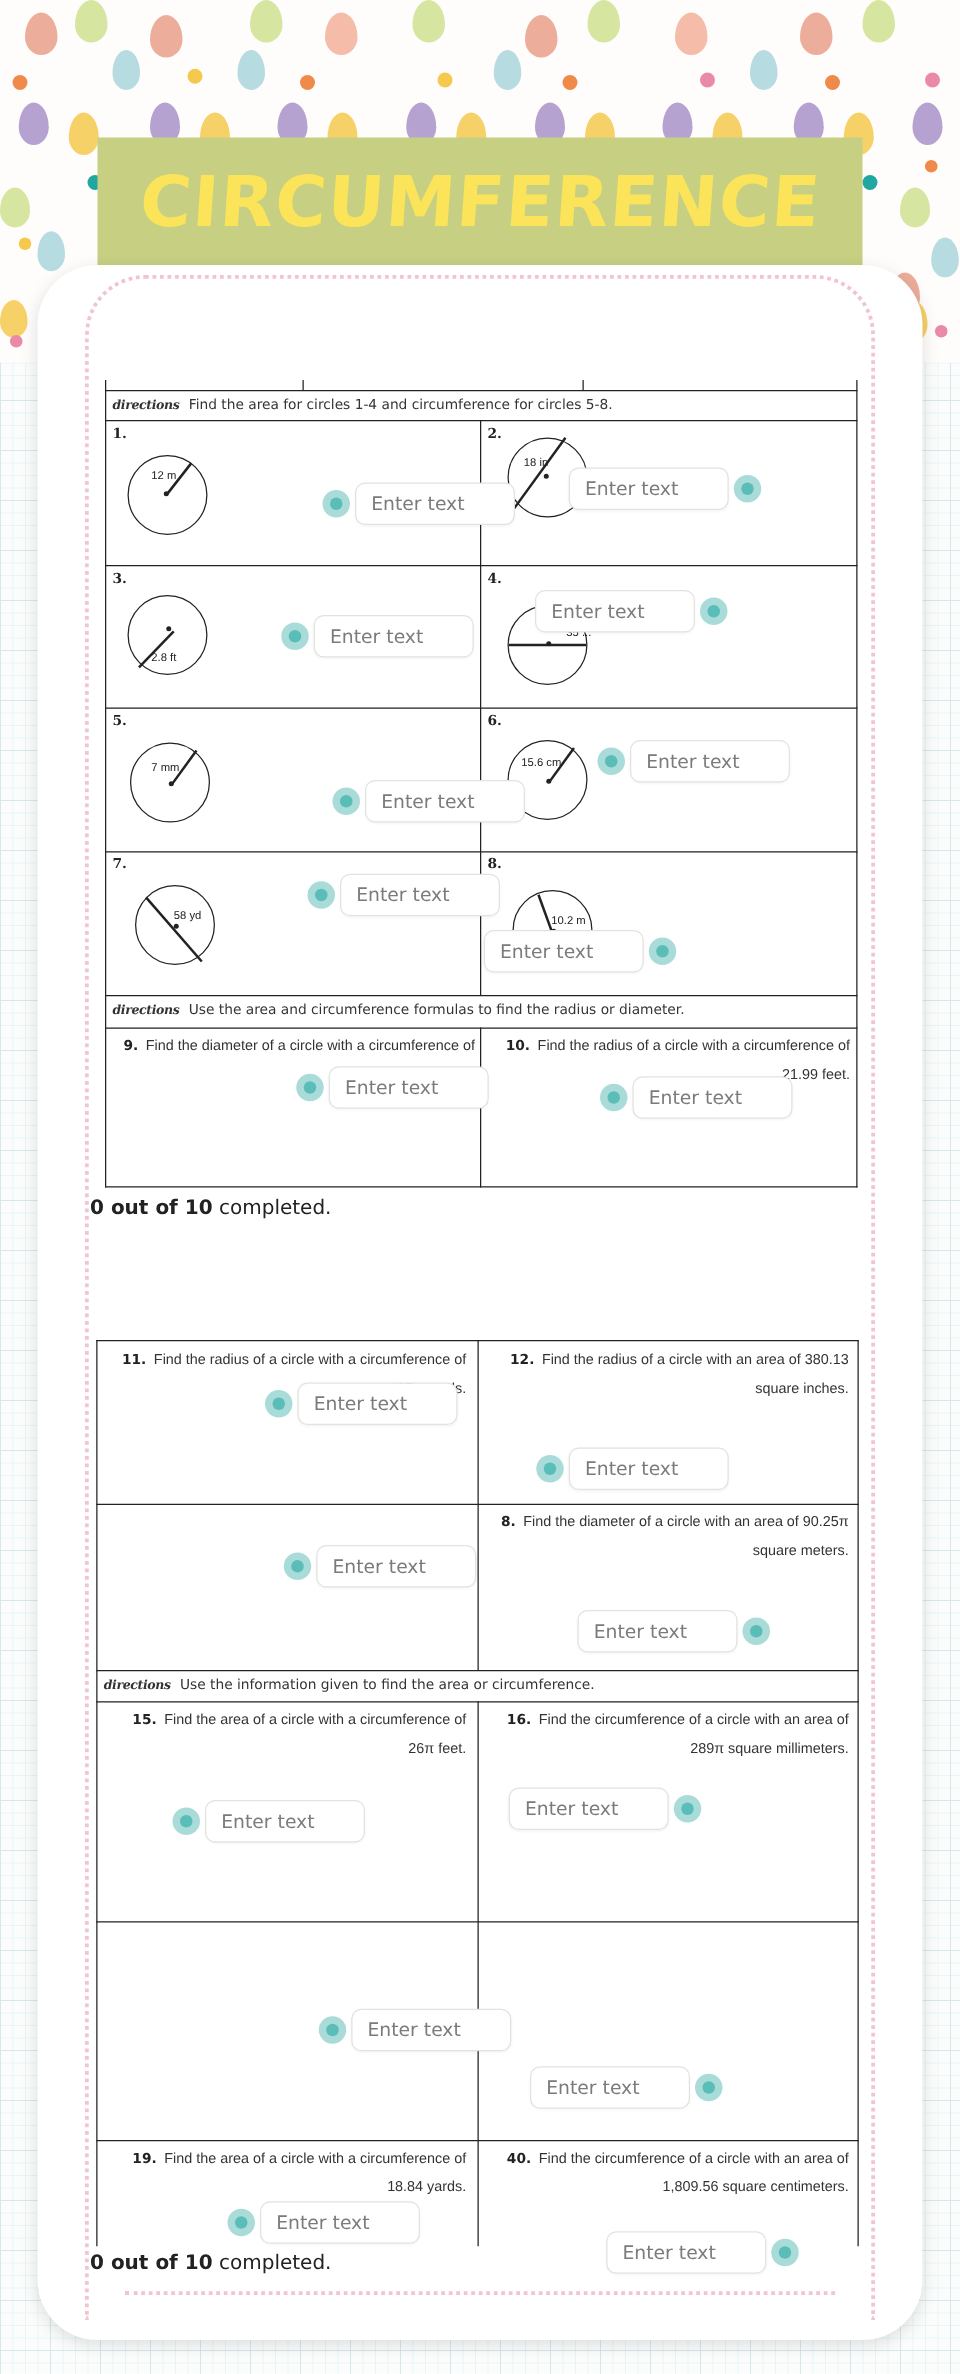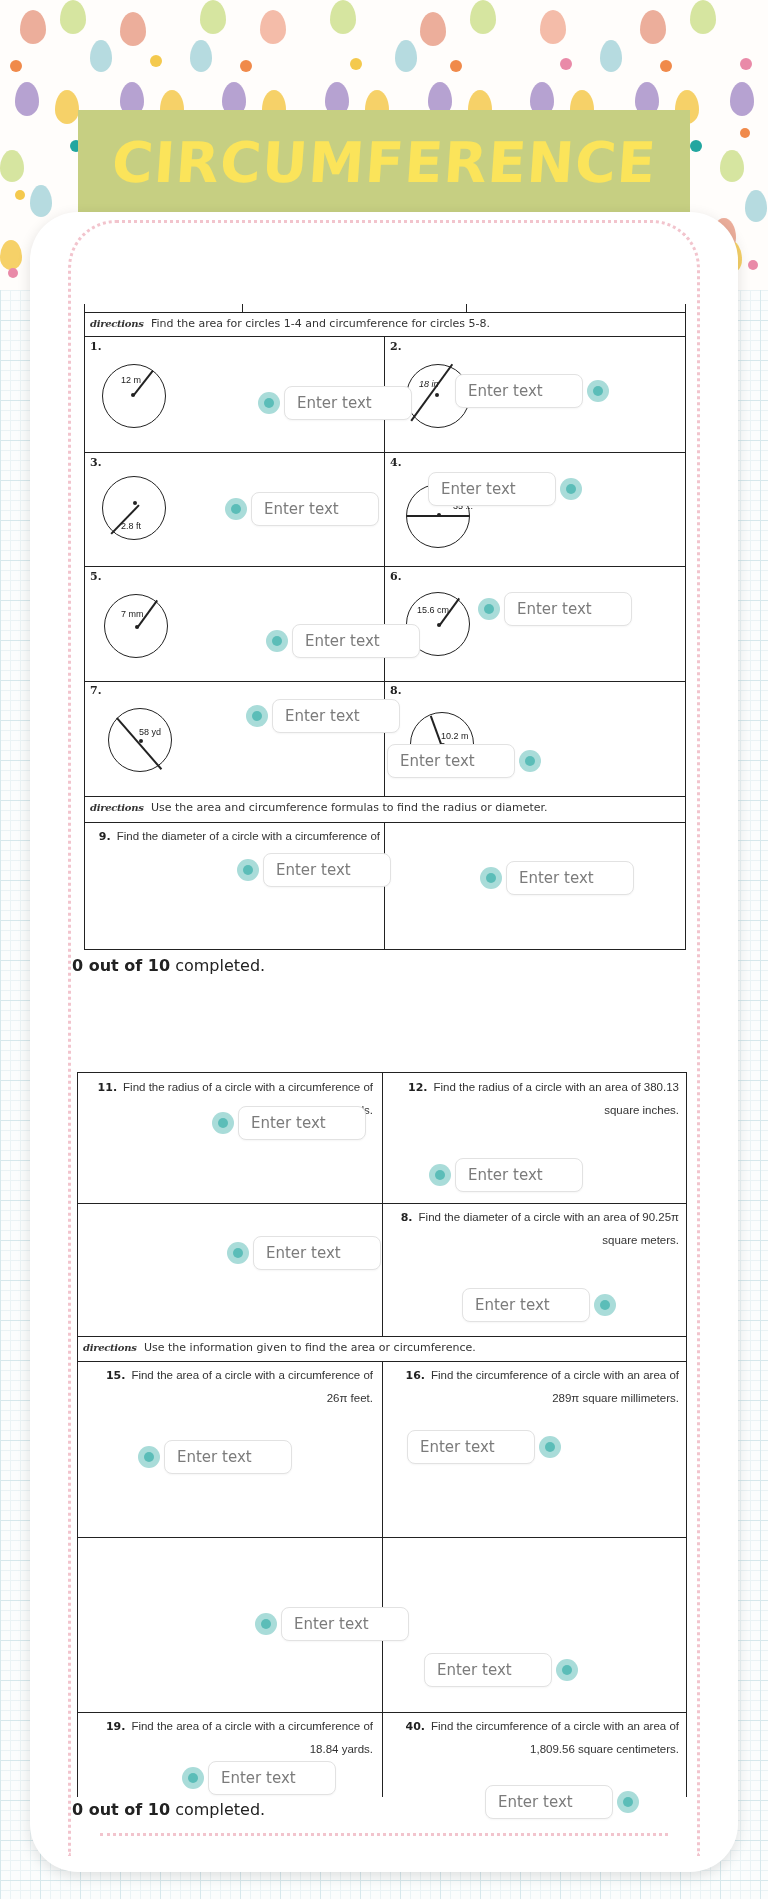"18 in" div.circle { font-style: italic -> none; top: 60px -> 46px }
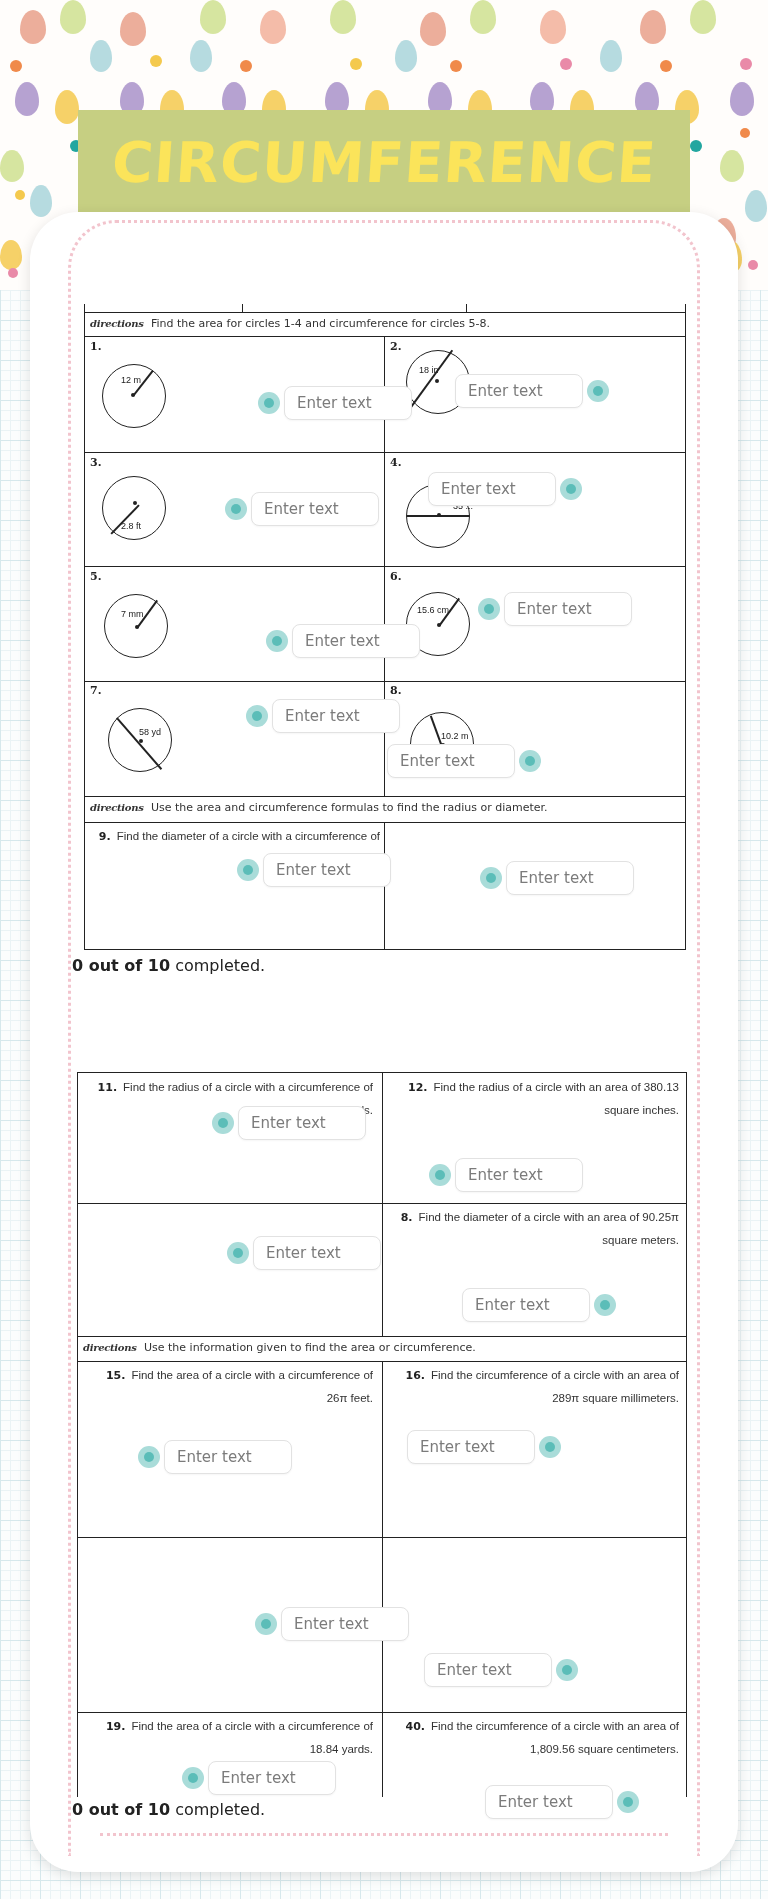"10. Find the radius of" div.qtext { html: none -> <div> <b>10.</b><span>Find the radius of a circle with a circumference of 21.99 feet.</span> </div> }
